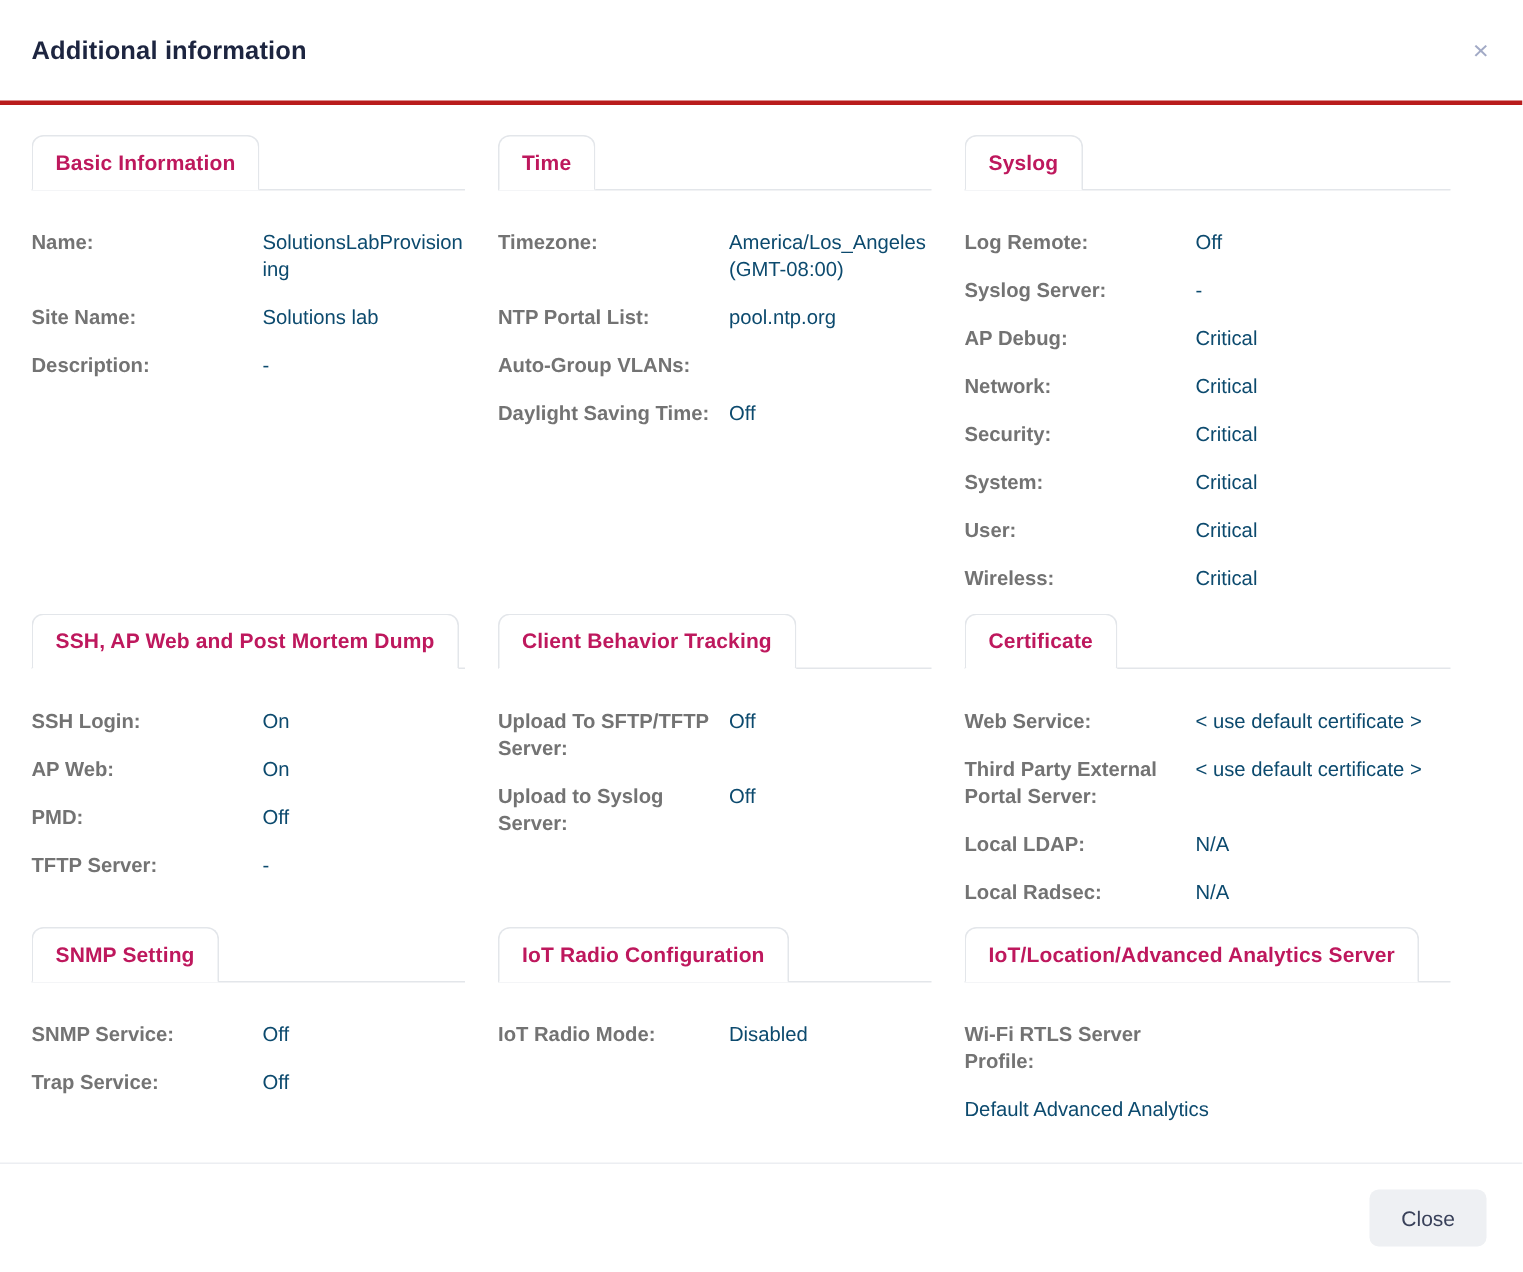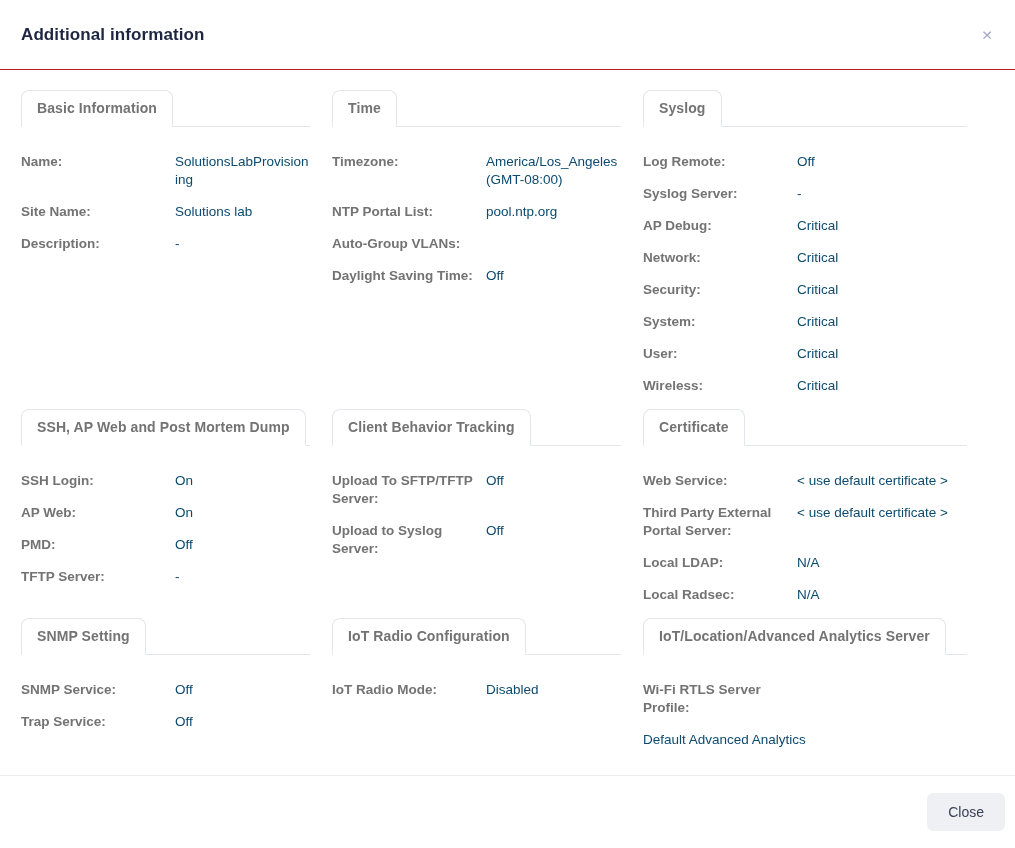"Additional information" .dialog-header { border-bottom: 1px solid #b91c1c -> 3px solid #b91c1c }
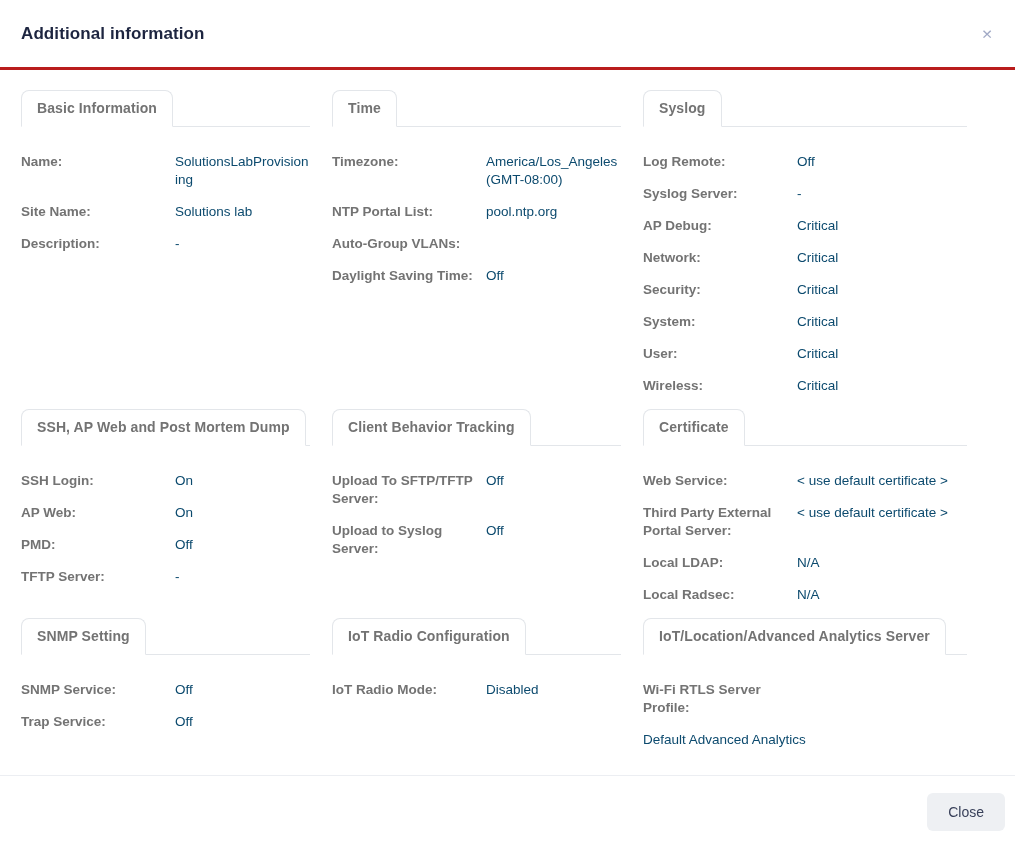"Basic Information" .tab { color: #737373 -> #be185d }
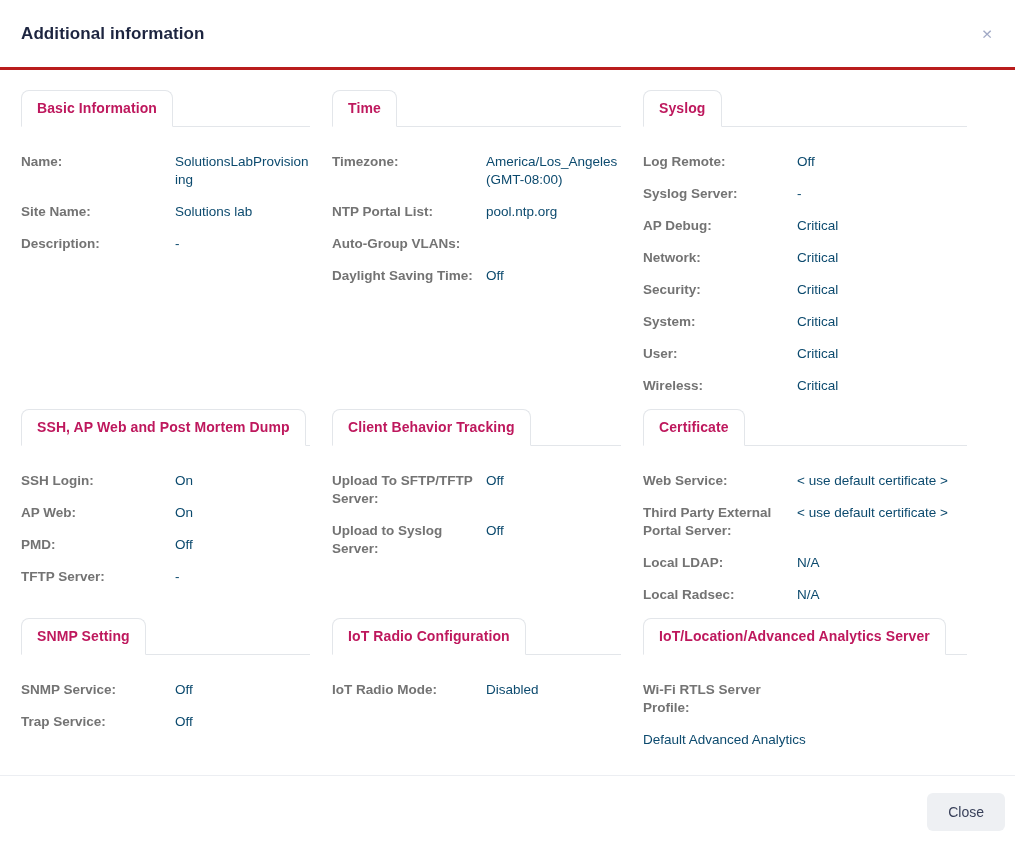"Close" .dialog-footer { padding-right: 10px -> 24px }
